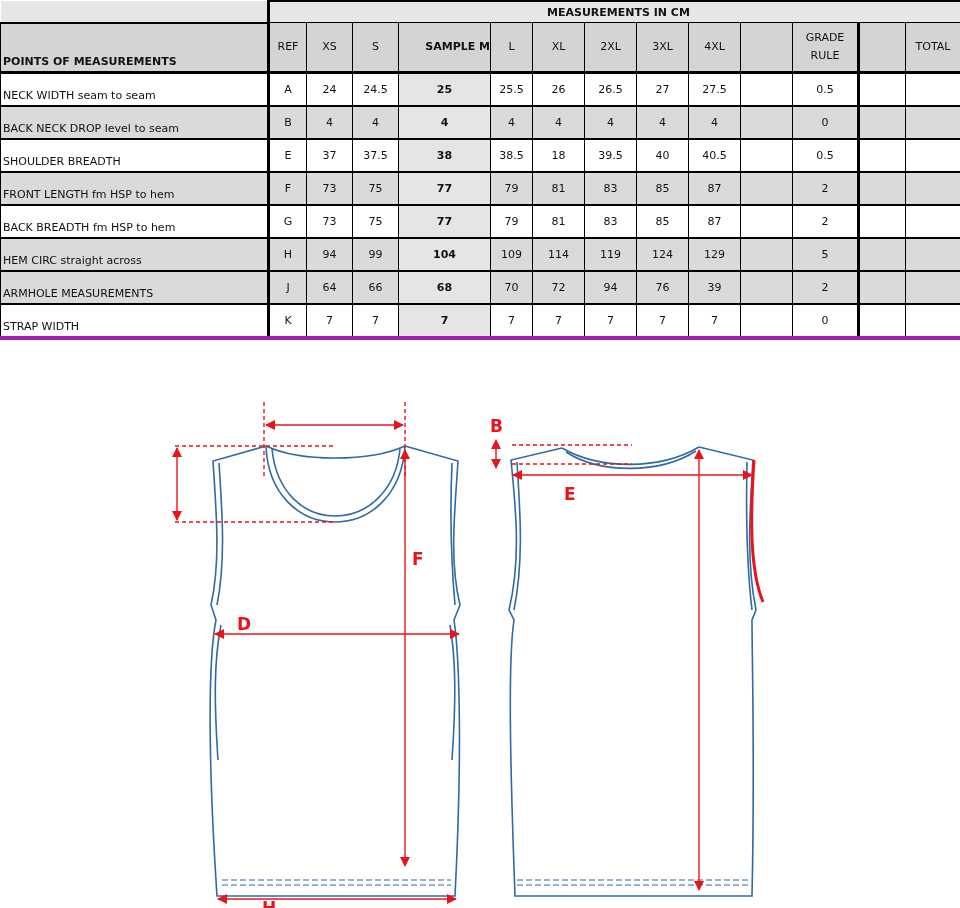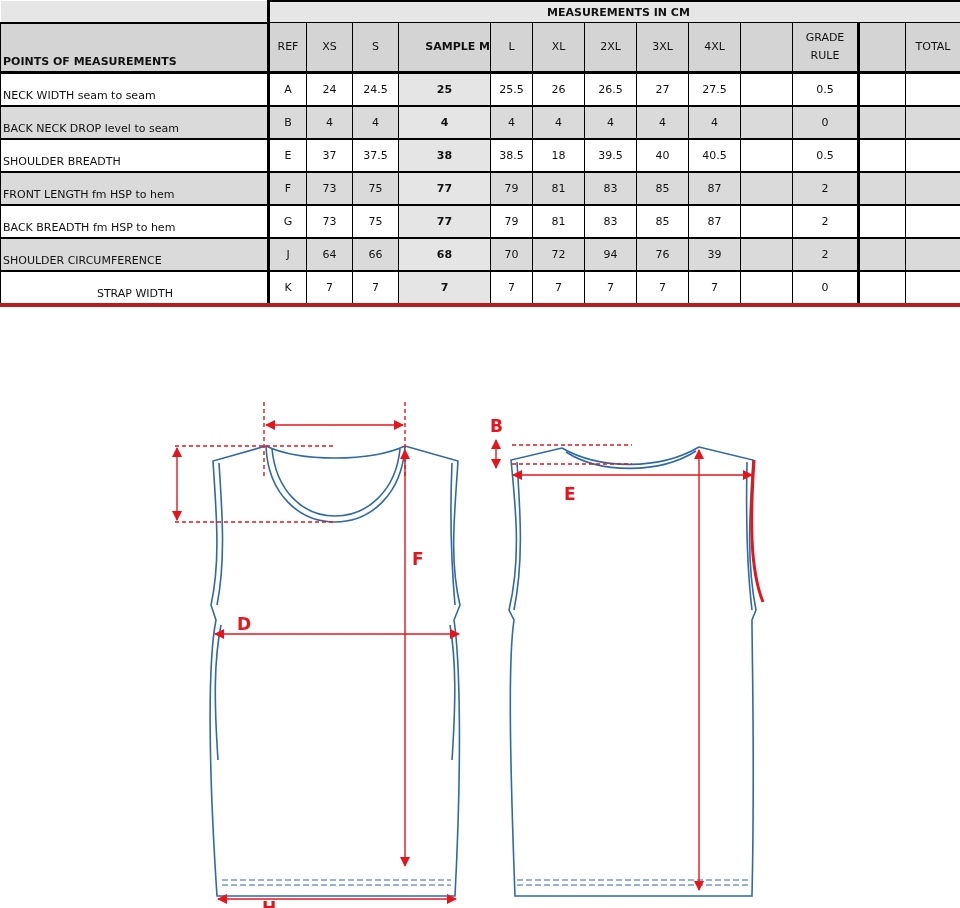"HEM CIRC straight across" tr.r { html: none -> <tr> <td>HEM CIRC straight across</td> <td>H</td> <td>94</td> <td>99</td> <td>104</td> <td>109</td> <td>114</td> <td>119</td> <td>124</td> <td>129</td> <td></td> <td>5</td> <td></td> <td></td> </tr> }
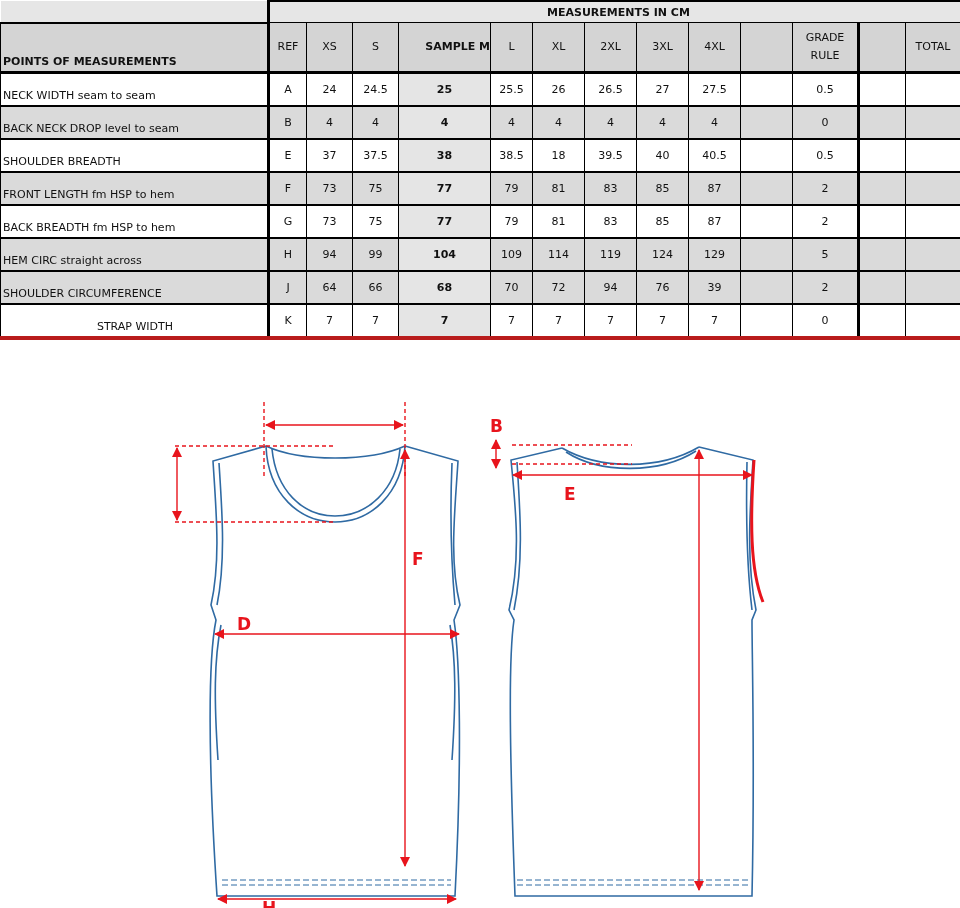"SHOULDER CIRCUMFERENCE" td.pom { text: SHOULDER CIRCUMFERENCE -> ARMHOLE MEASUREMENTS }
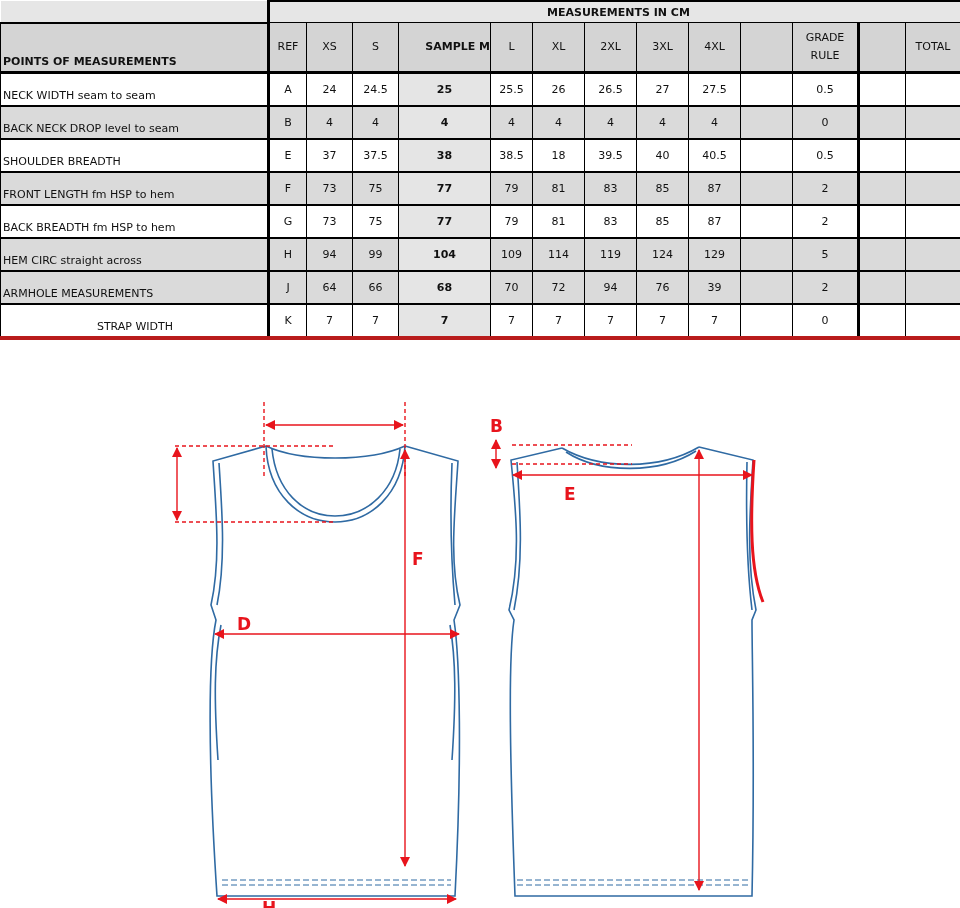"STRAP WIDTH" tr.r.last td { border-bottom: 4px solid #b91c1c -> 4px solid #a21caf; text-align: center -> none }
